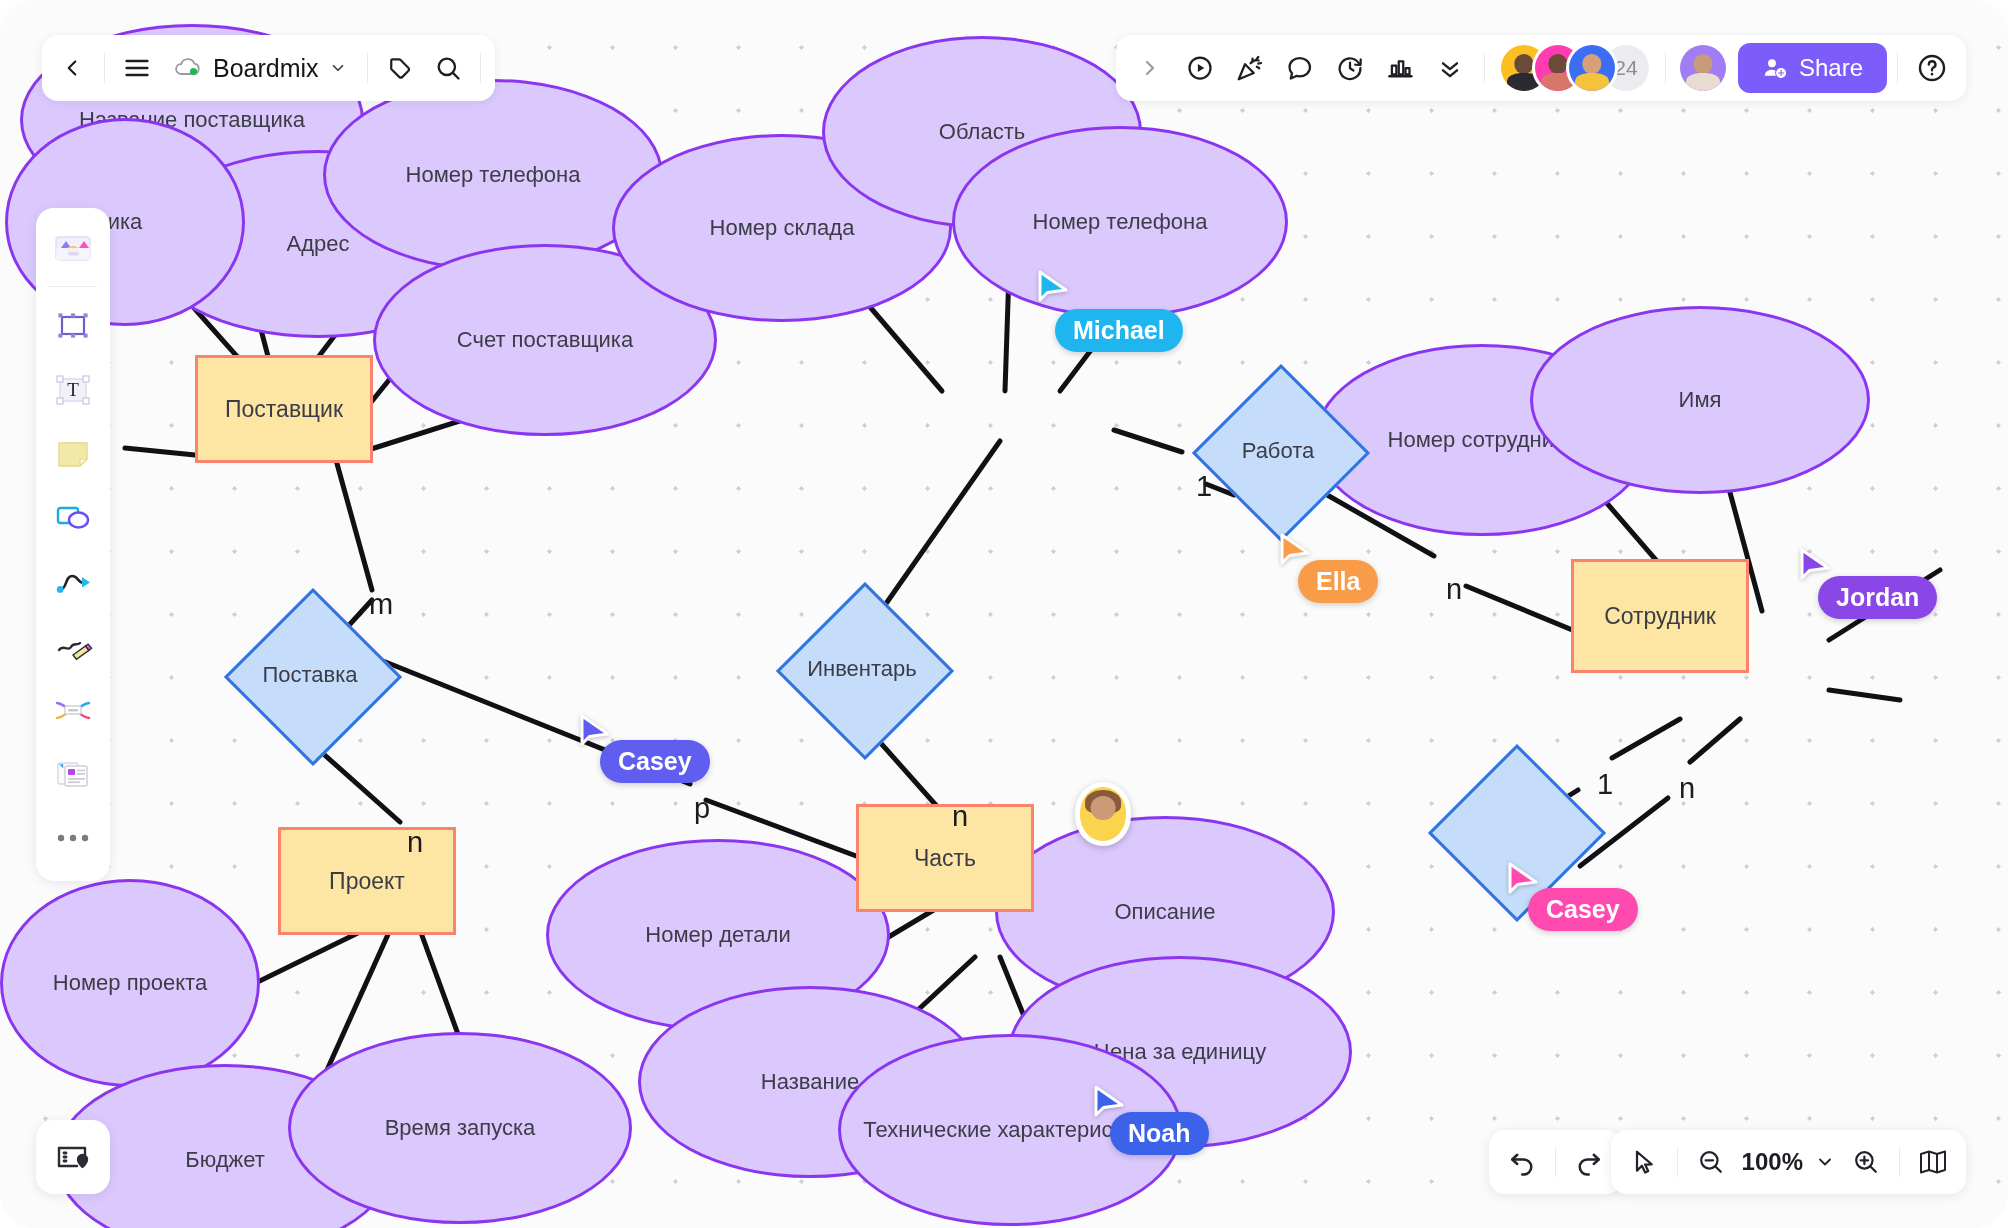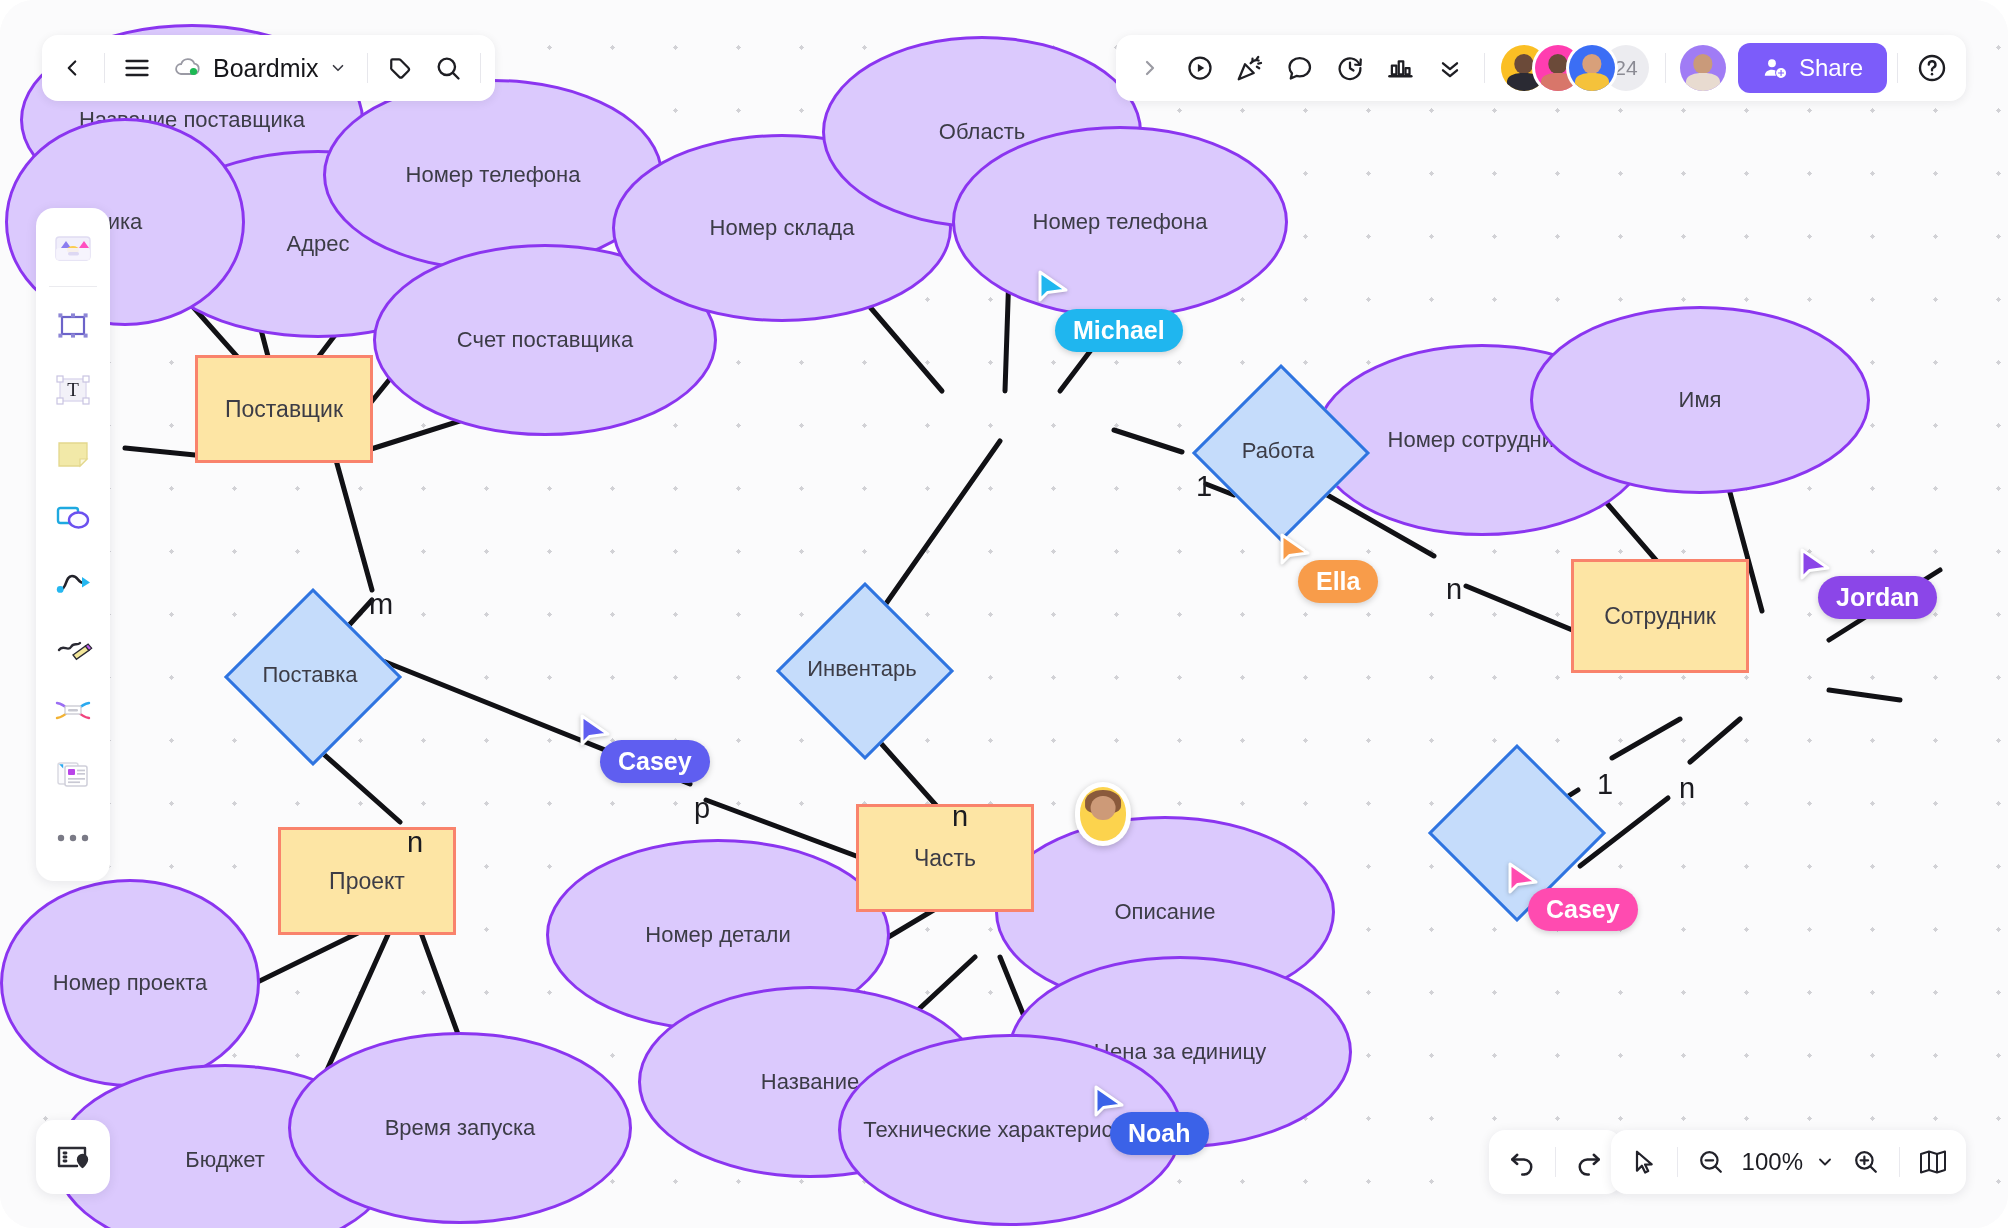"100%" #zoom-val { font-weight: none -> bold }
